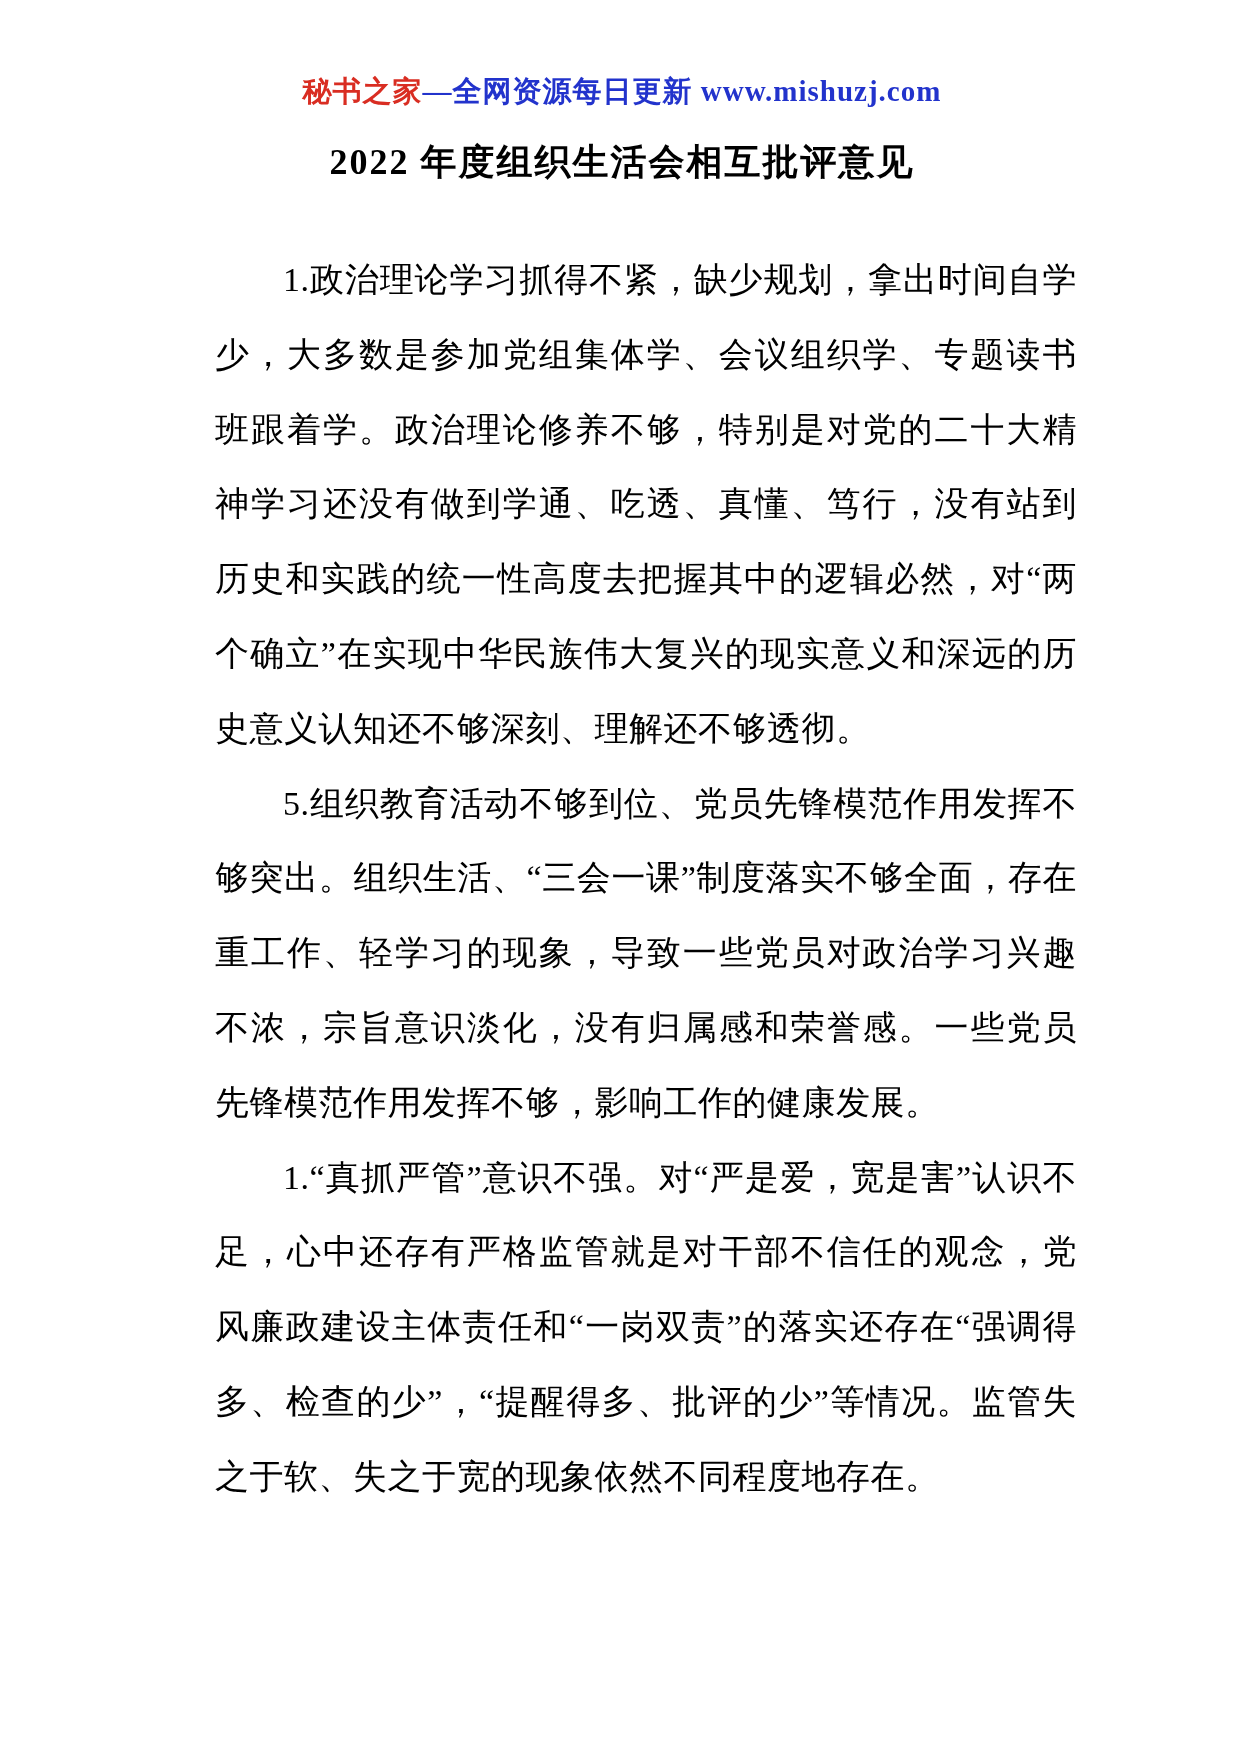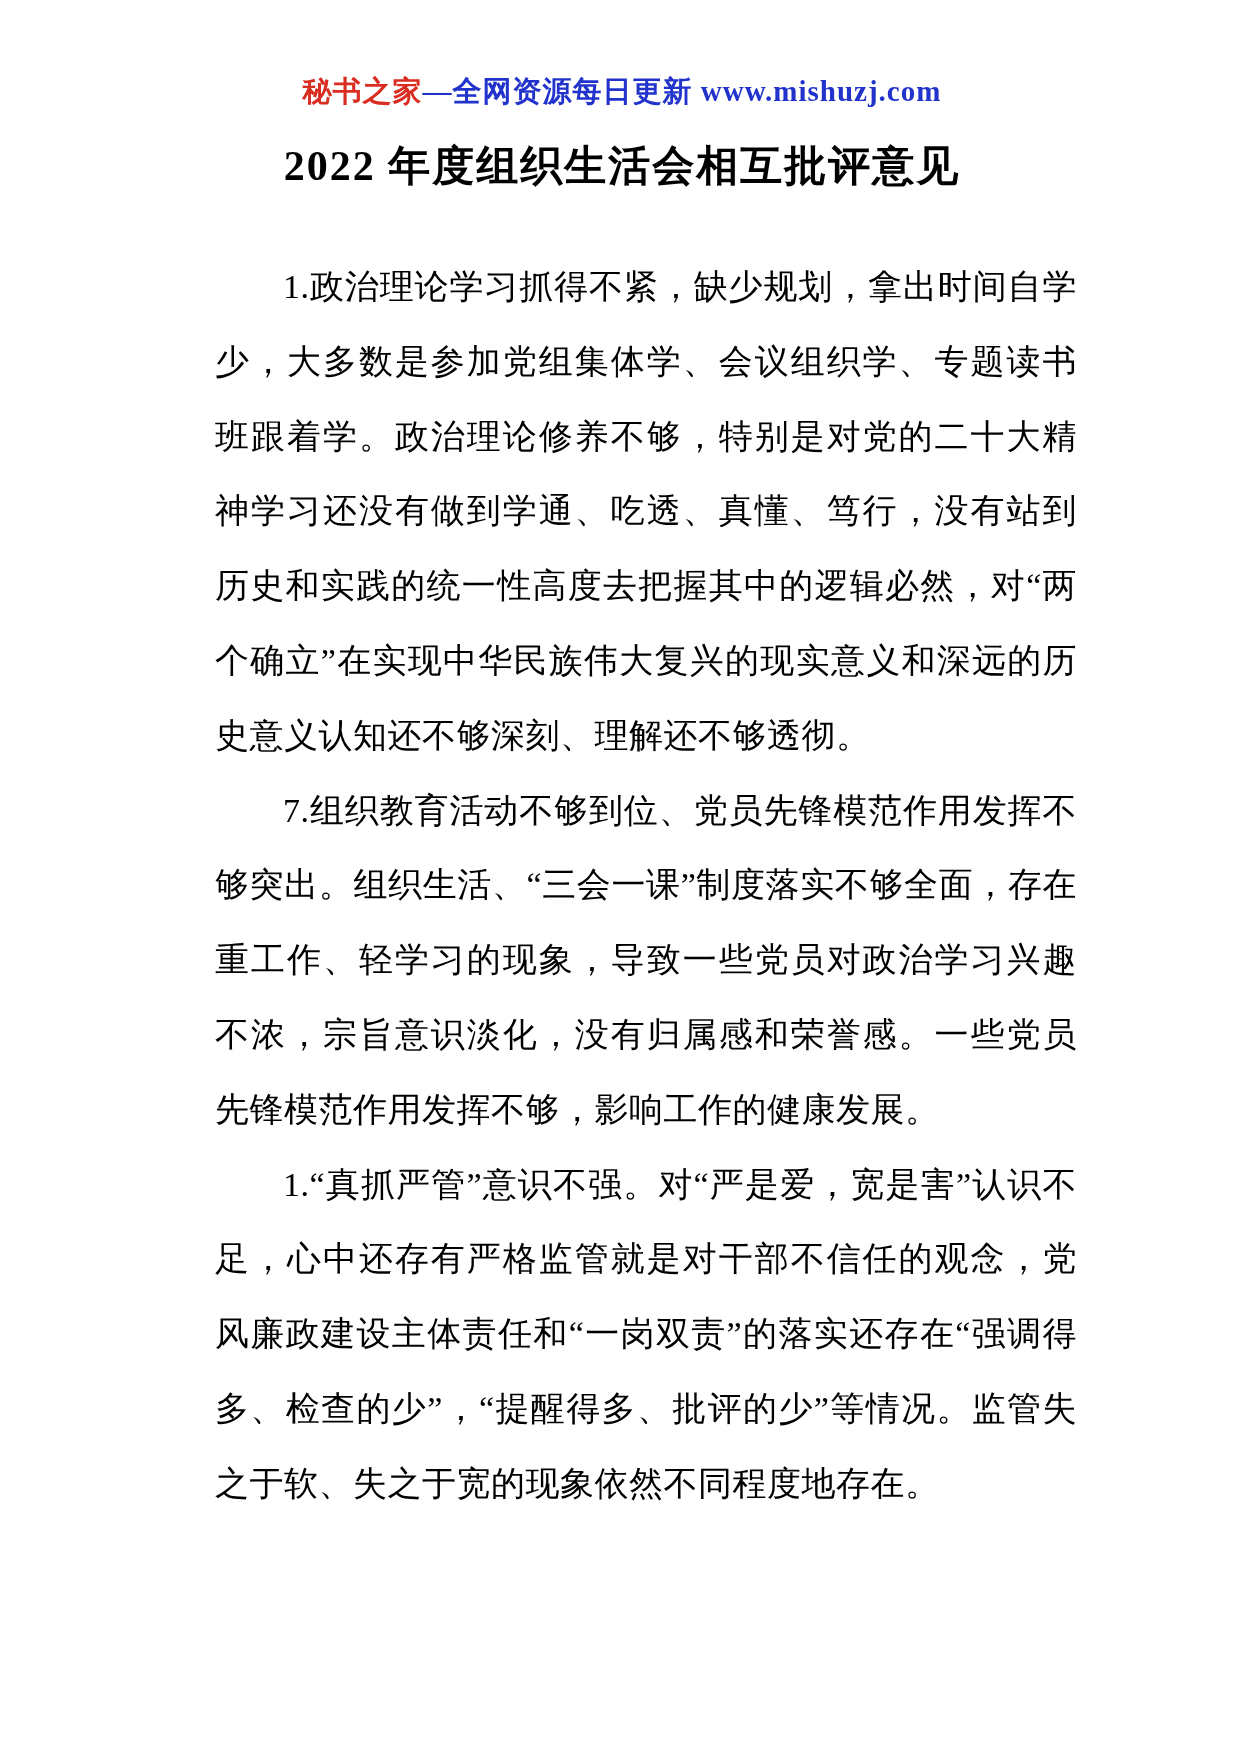"2022 年度组织生活会相互批评意见" .title { font-size: 42px -> 36px }
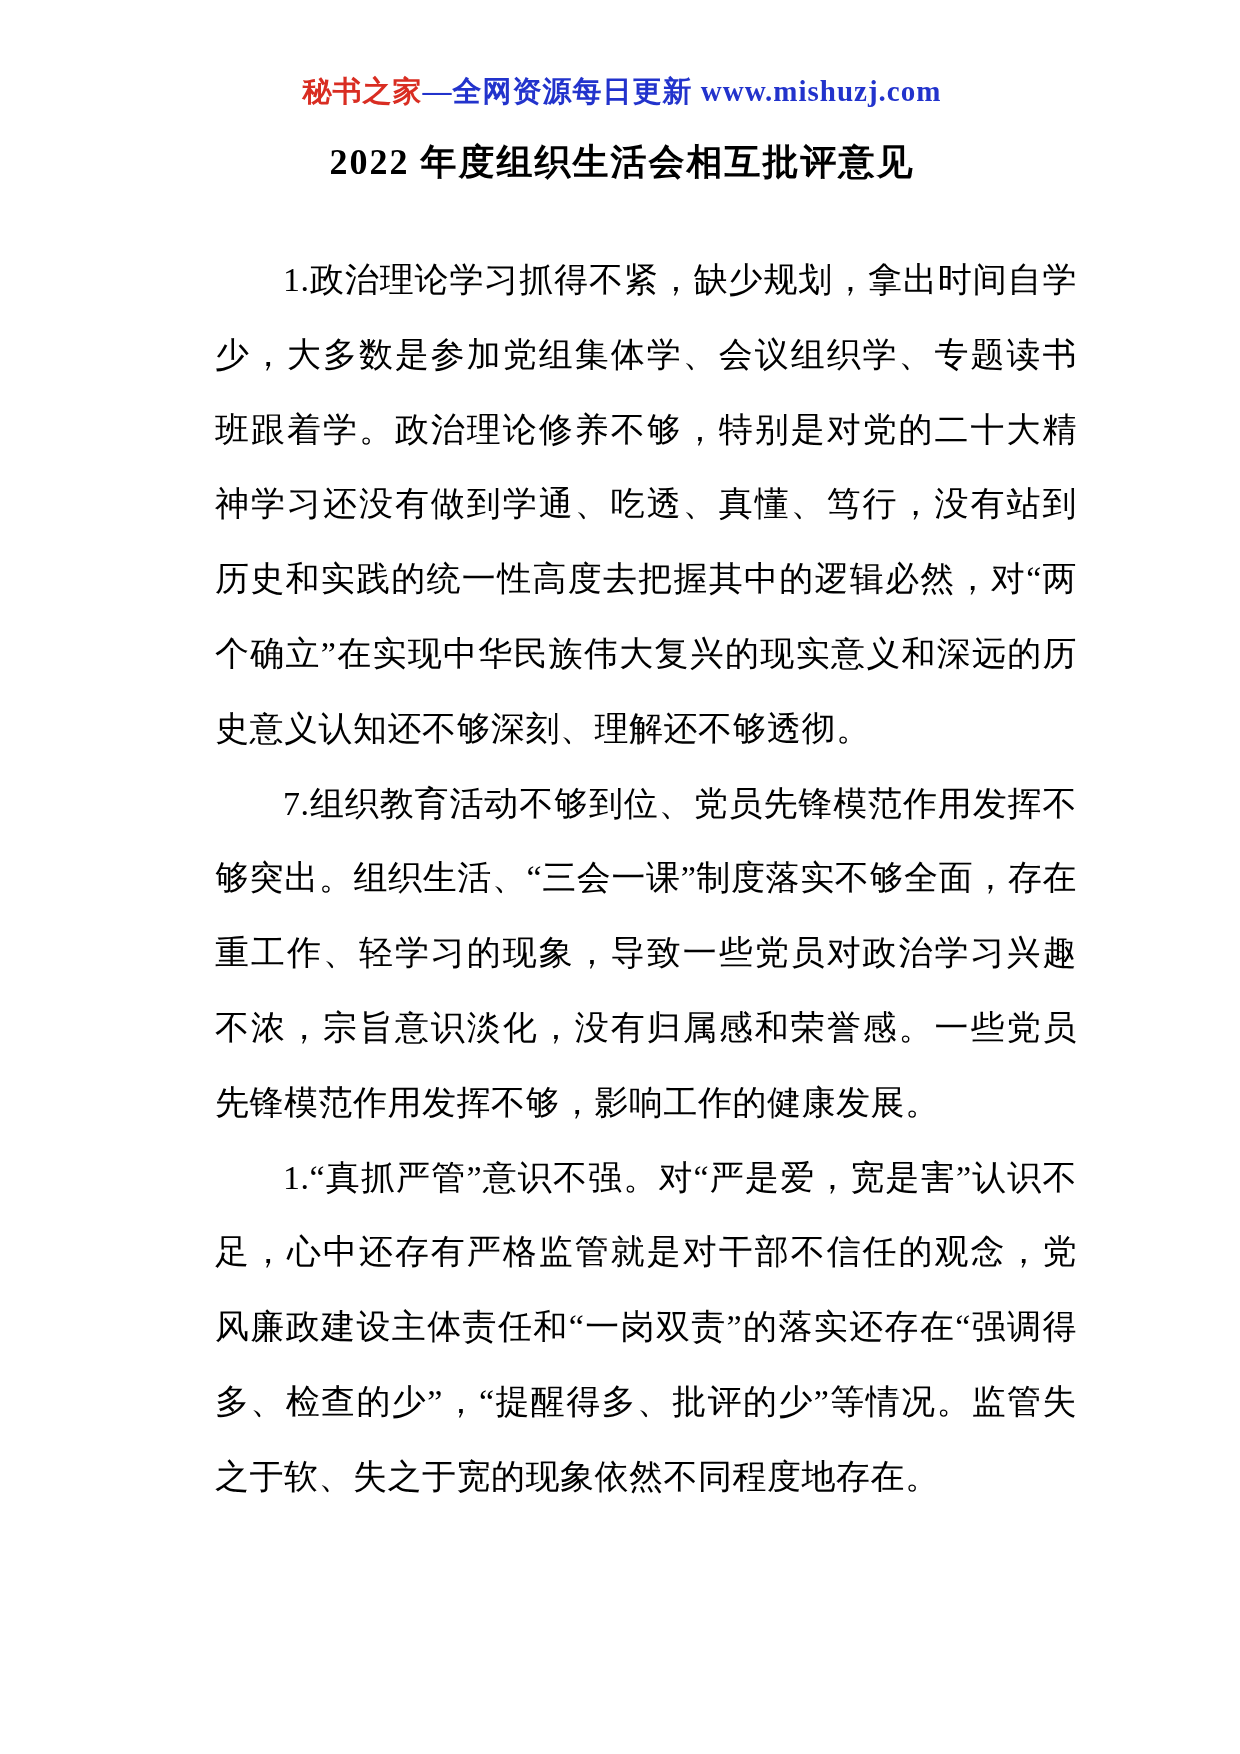"7.组织教育活动不够到位、党员先锋模范作用发挥不够突出。组织生活、“三会一课”制" p.para { text: 7 -> 5 }
